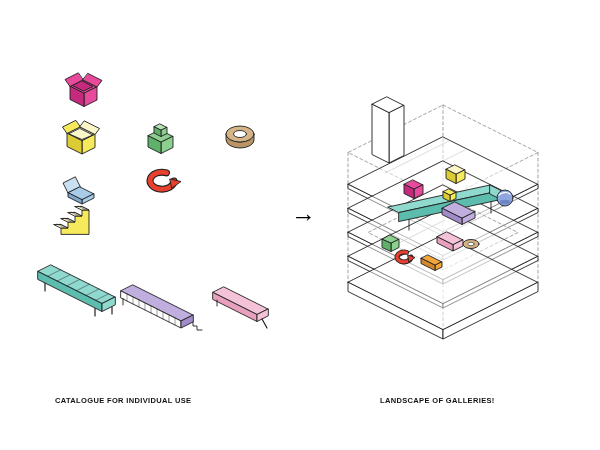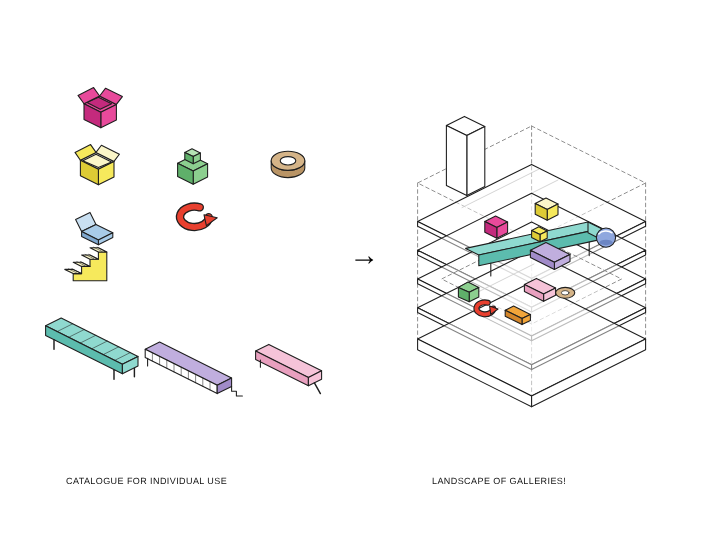"CATALOGUE FOR INDIVIDUAL USE" .label { font-weight: 400 -> 700 }
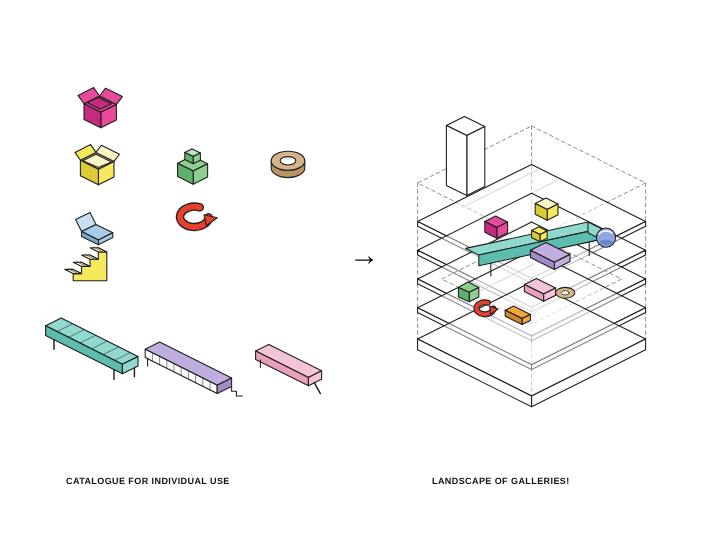"LANDSCAPE OF GALLERIES!" div.label { left: 360px -> 380px }
